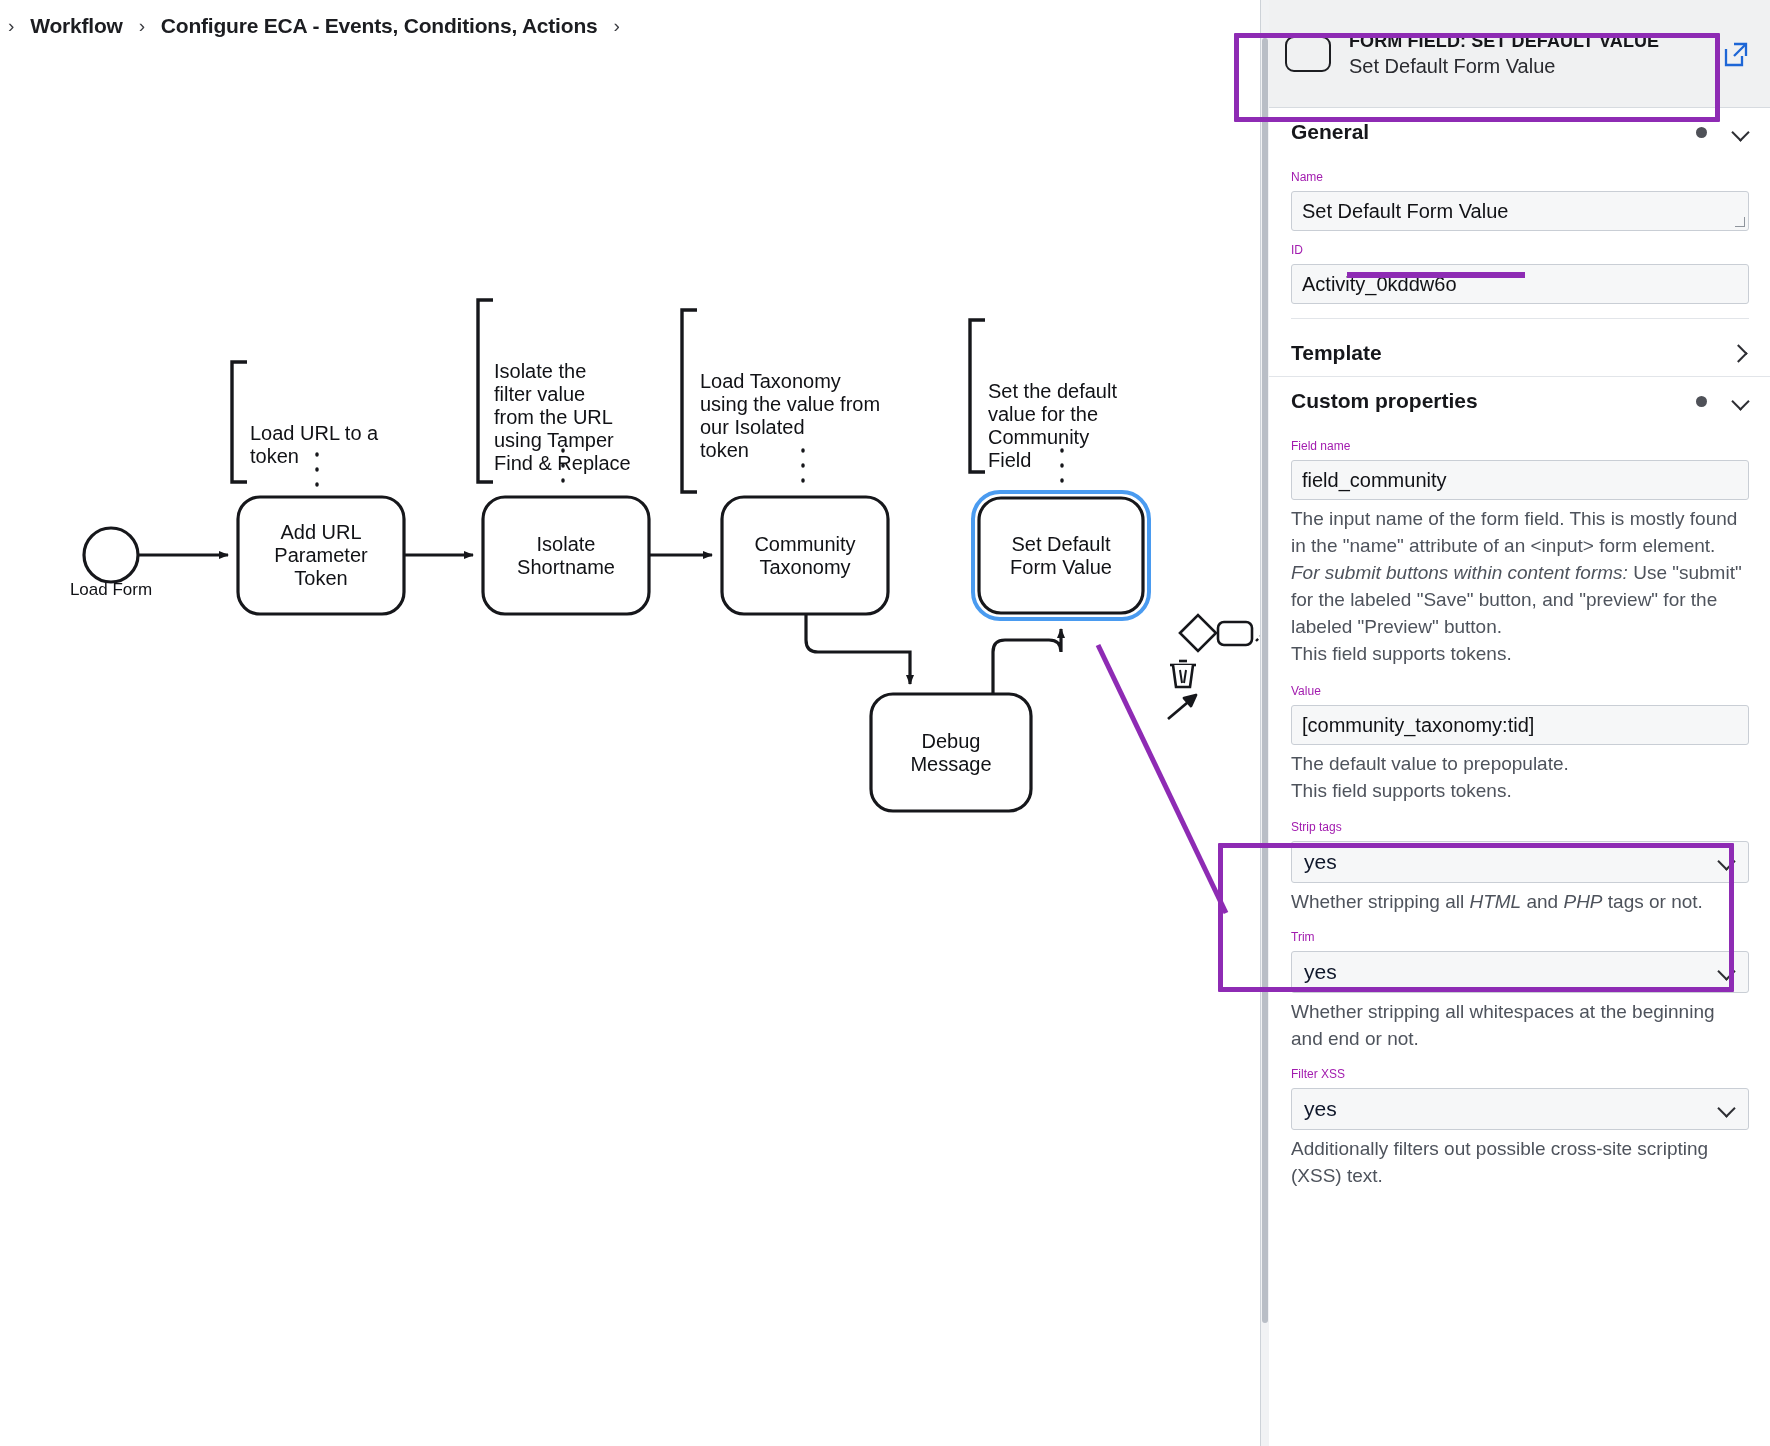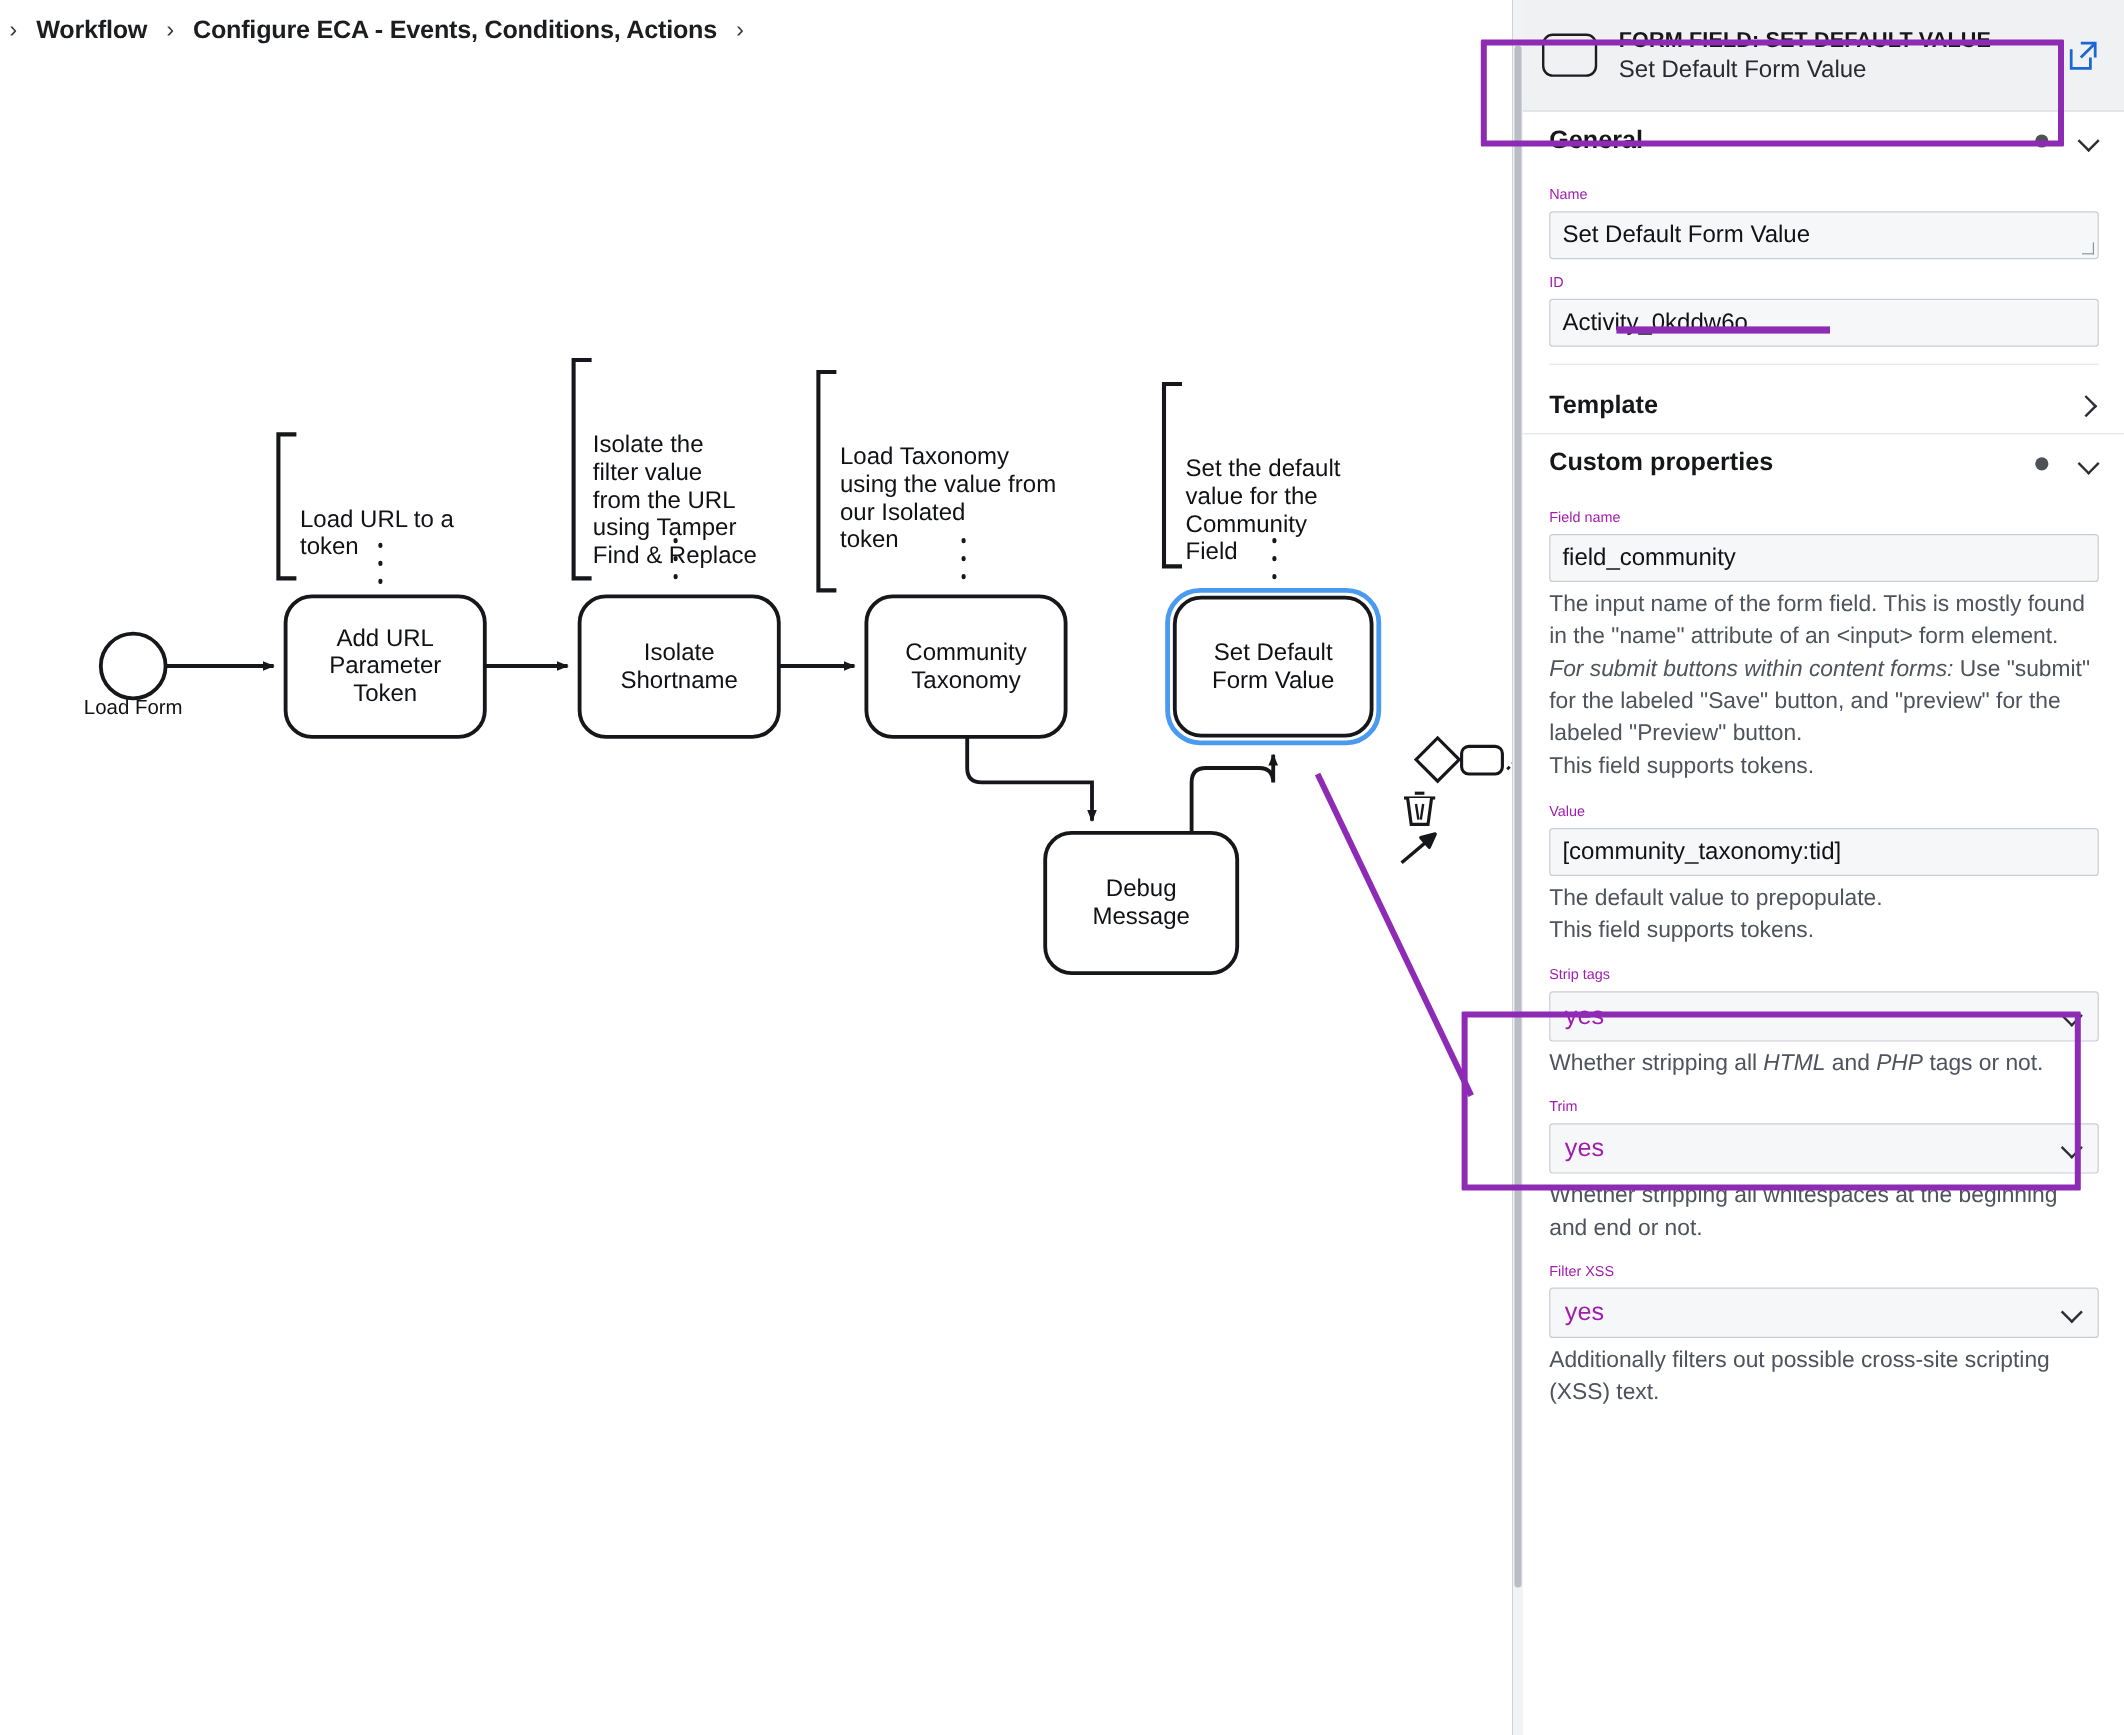"FORM FIELD: SET DEFAULT VALUE" .panel-header { height: 93px -> 108px }
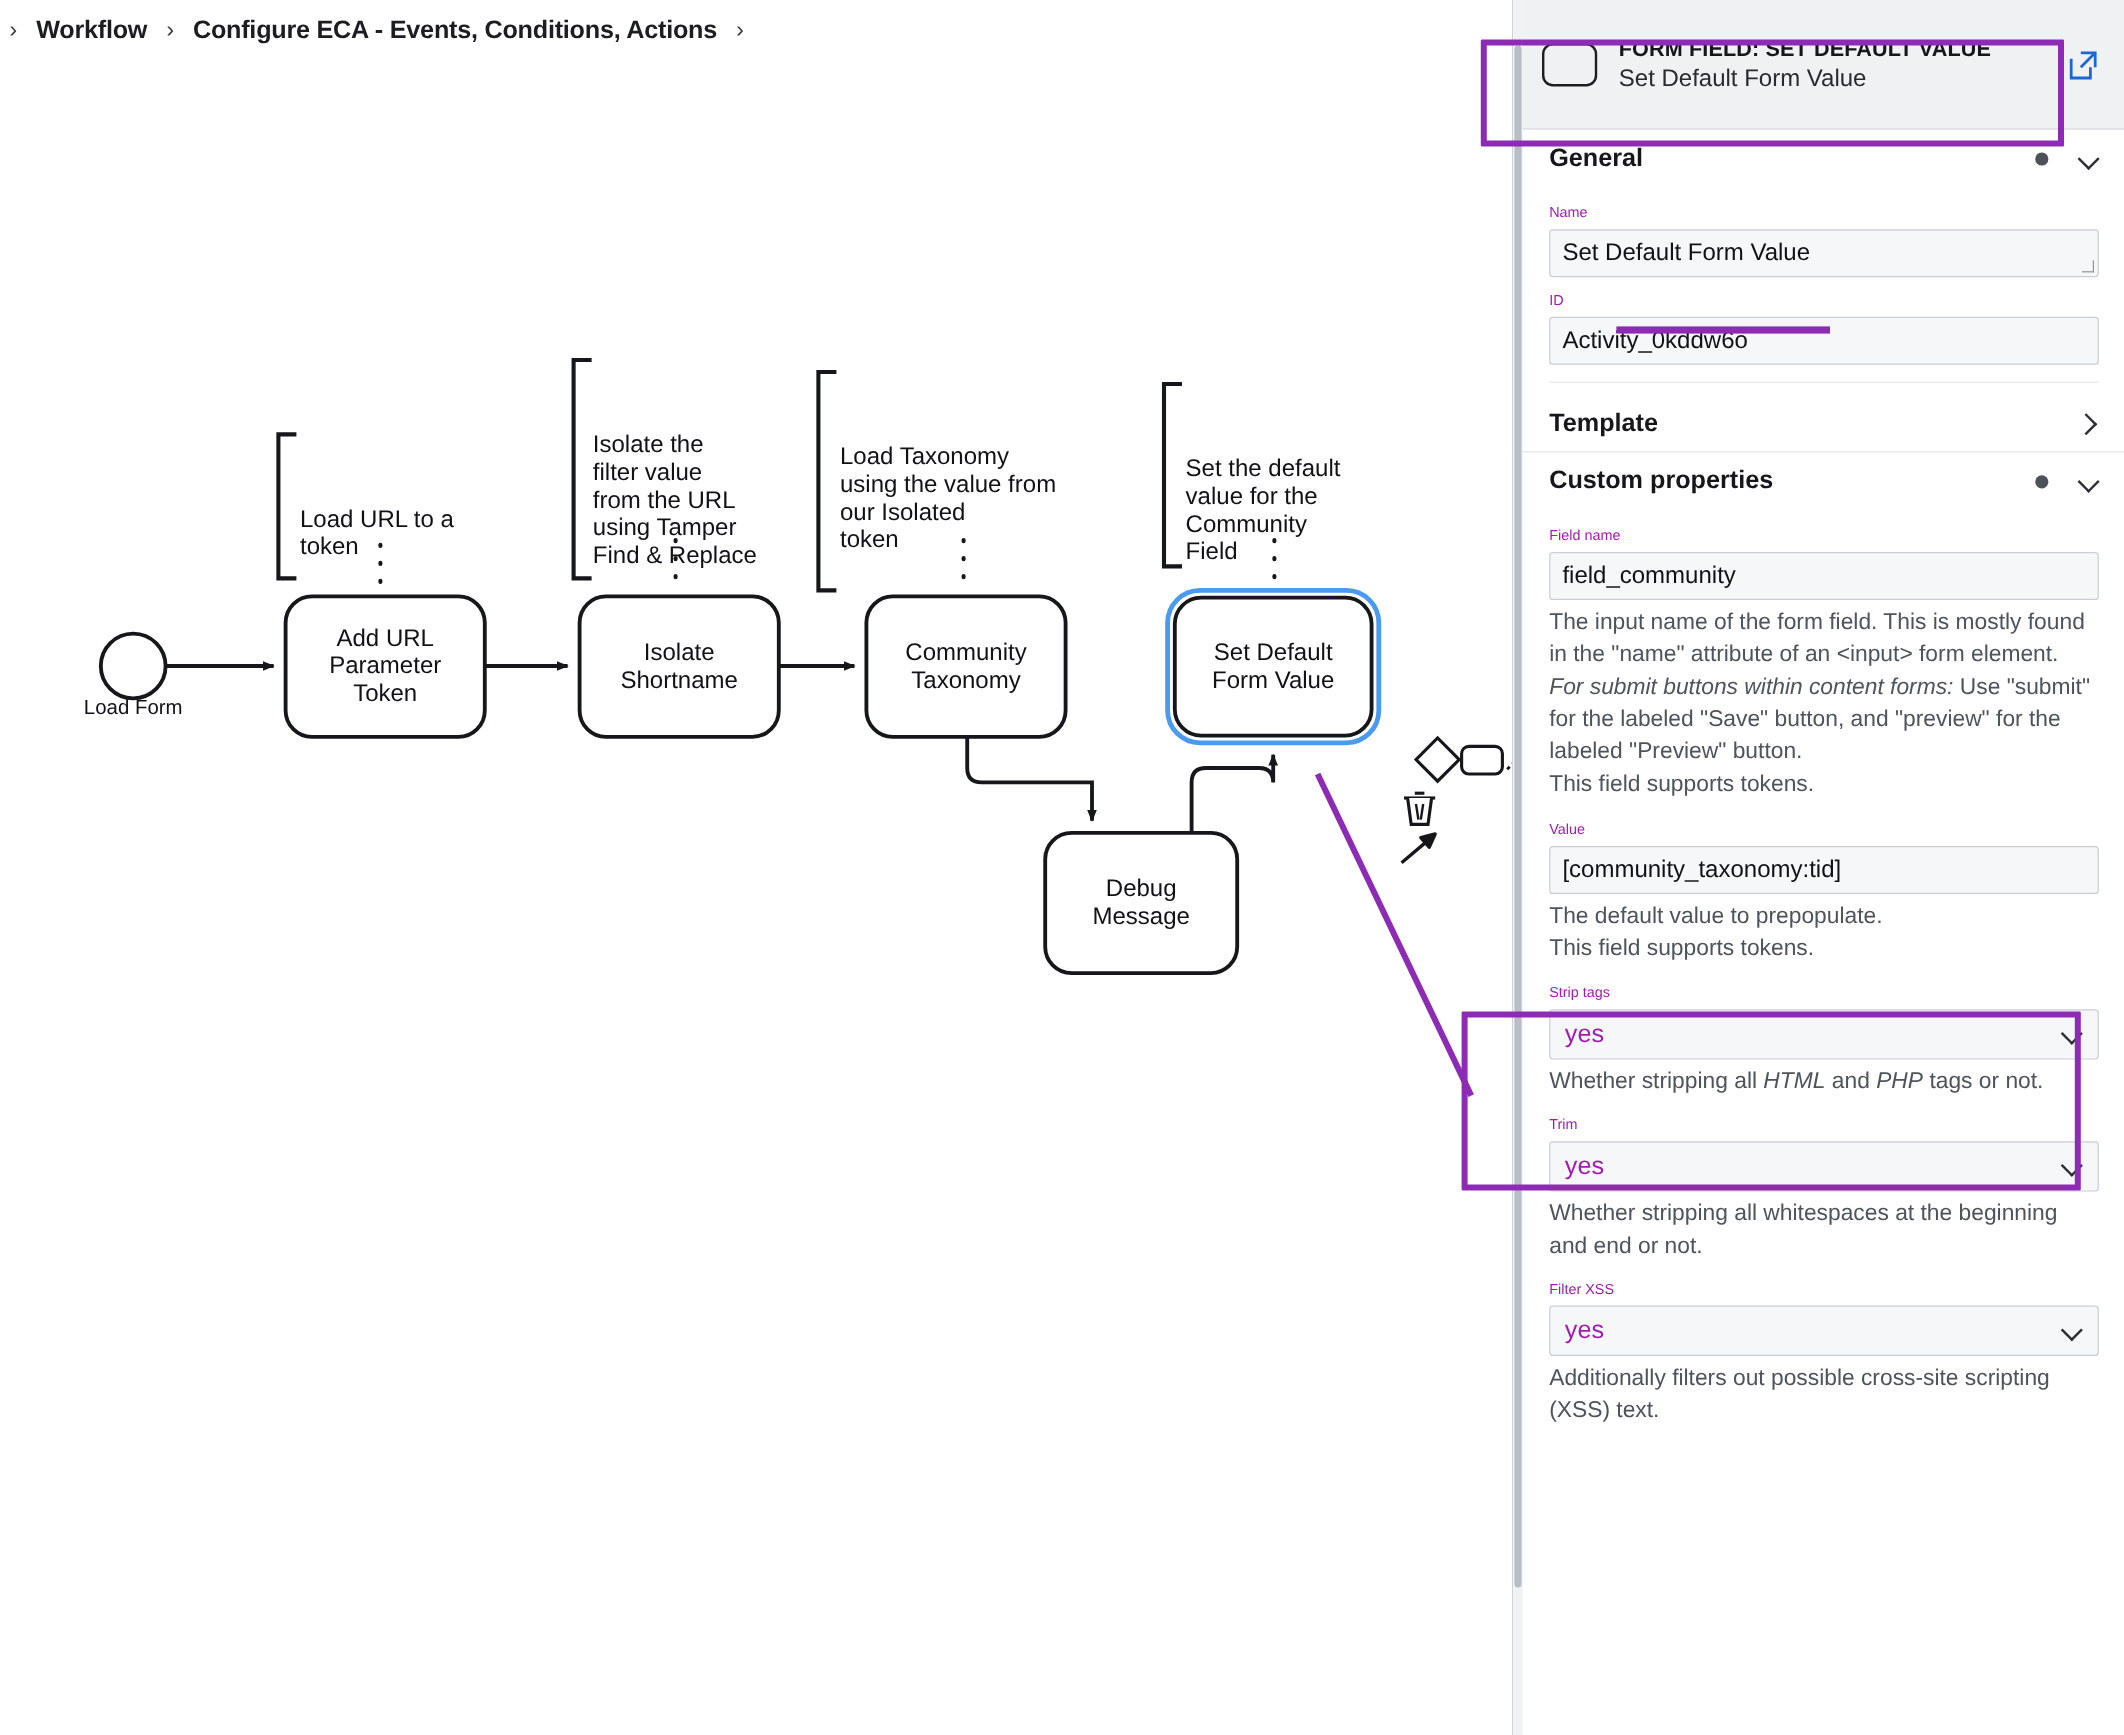"yes" .fld-select { color: #a21caf -> #0f172a }
